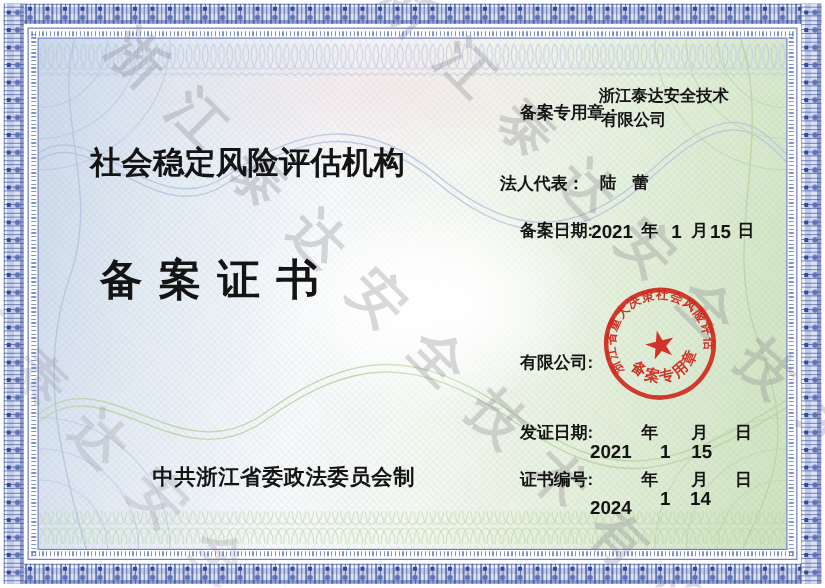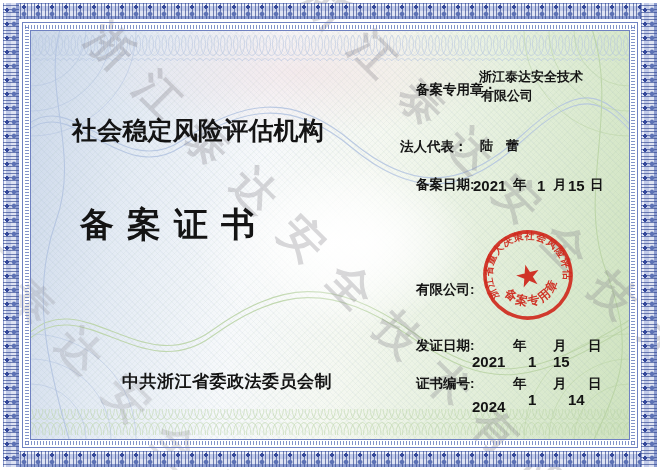"14" span.t { left: 568px -> 552px }
